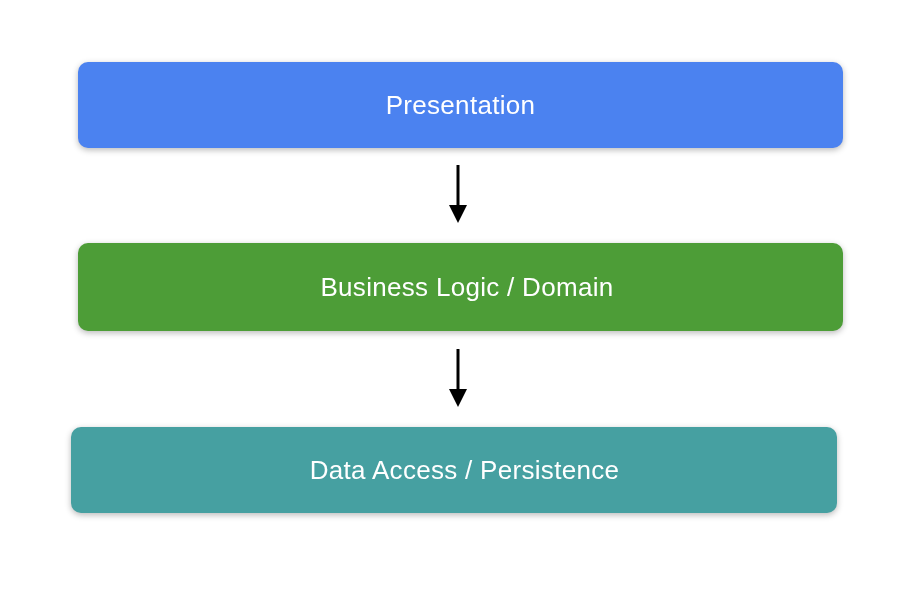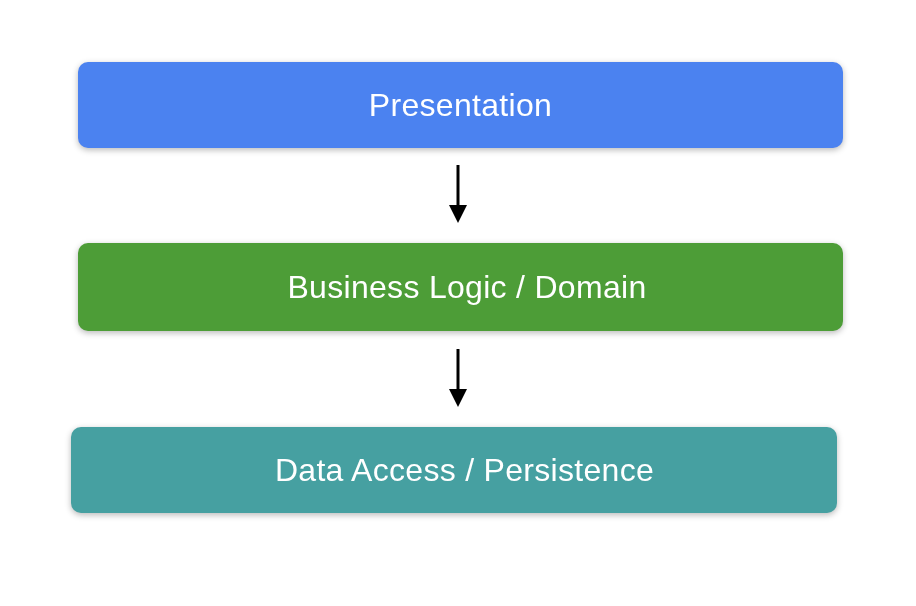"Presentation" .layer-label { font-size: 32px -> 26px }
